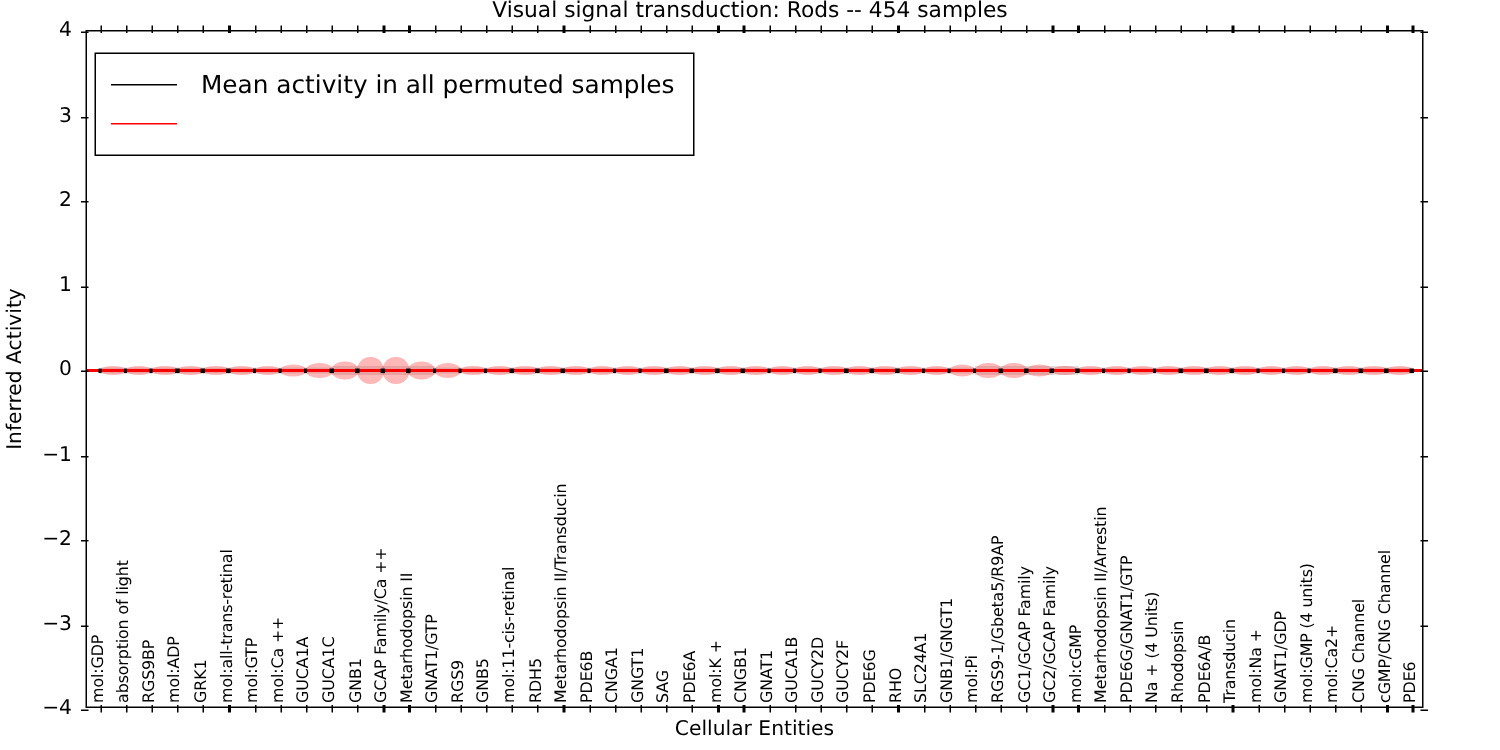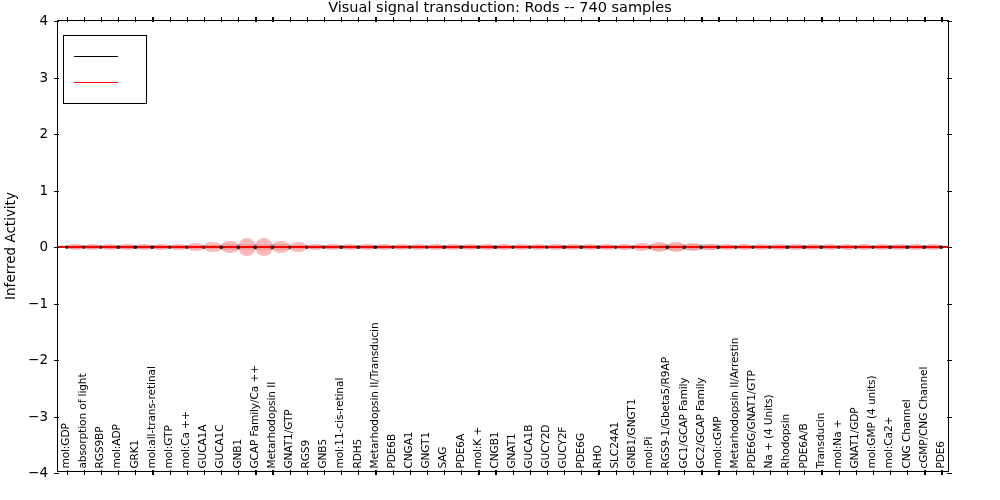"Visual signal transduction: Rods --" div { text: 740 -> 454 }
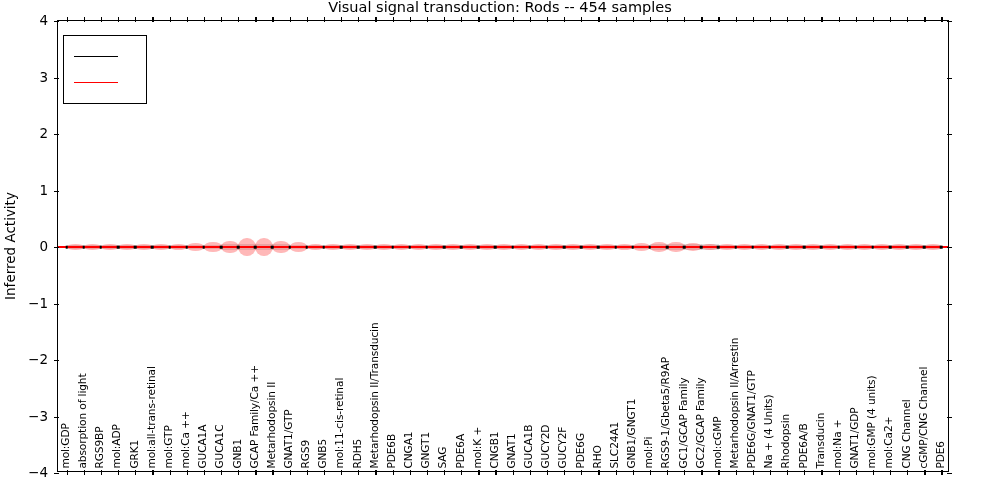"Mean activity in all permuted" span.legtxt { html: none -> <span>Mean activity in all permuted samples</span> }
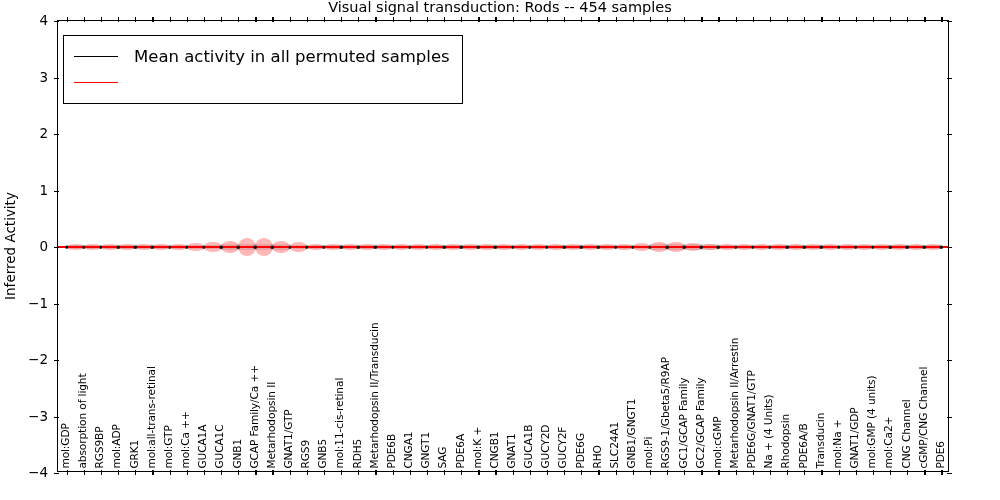"Cellular Entities" div { html: none -> <div>Cellular Entities</div> }
